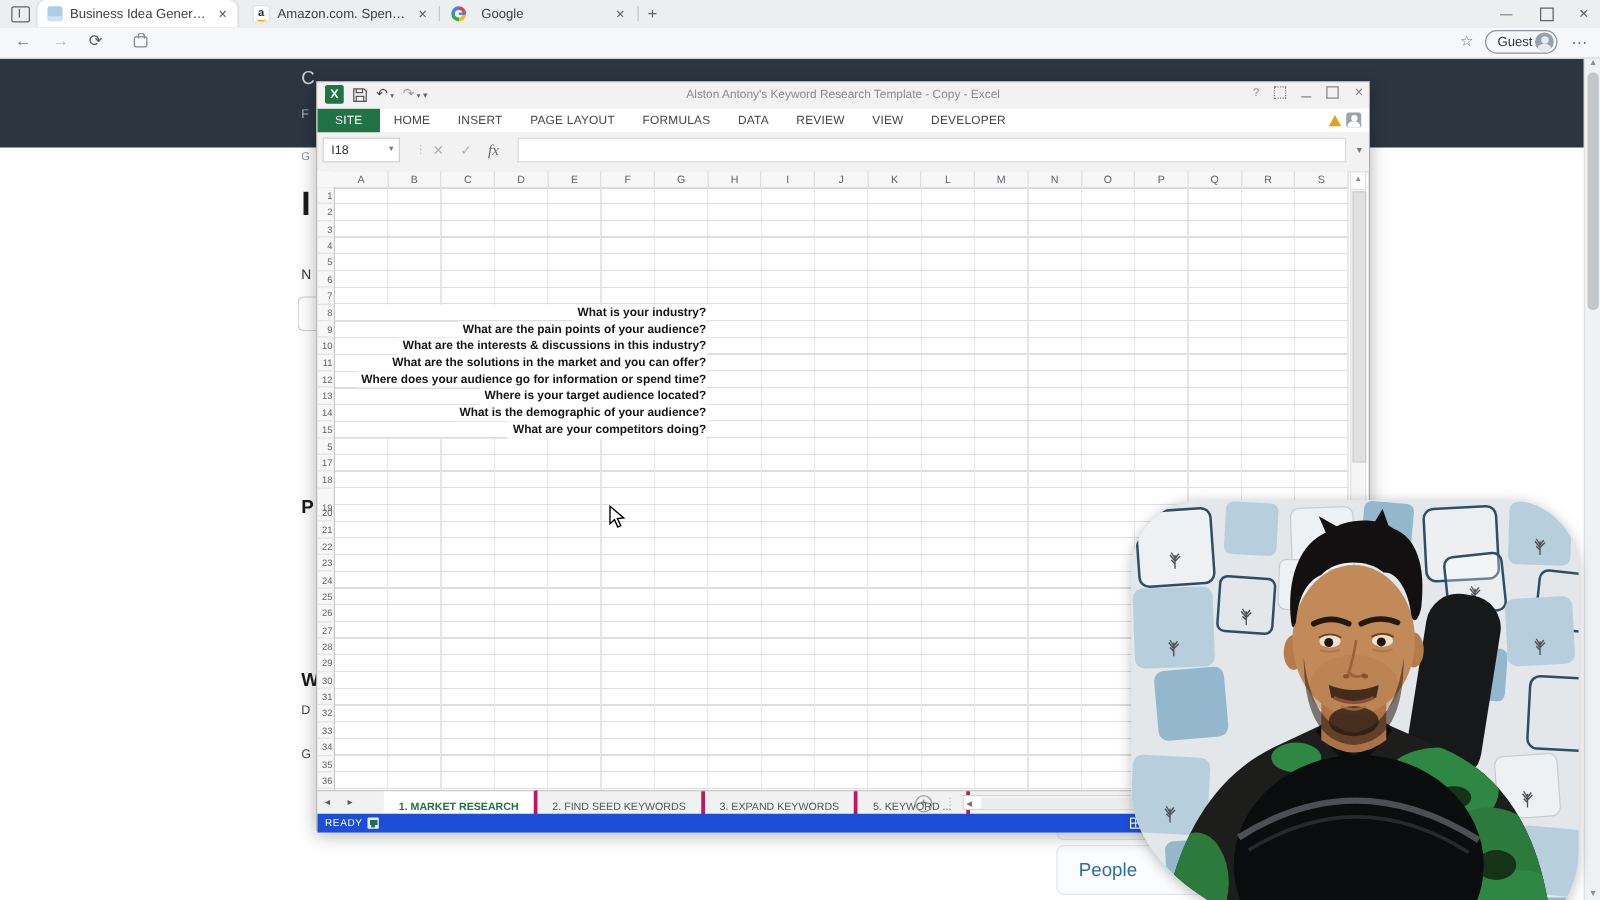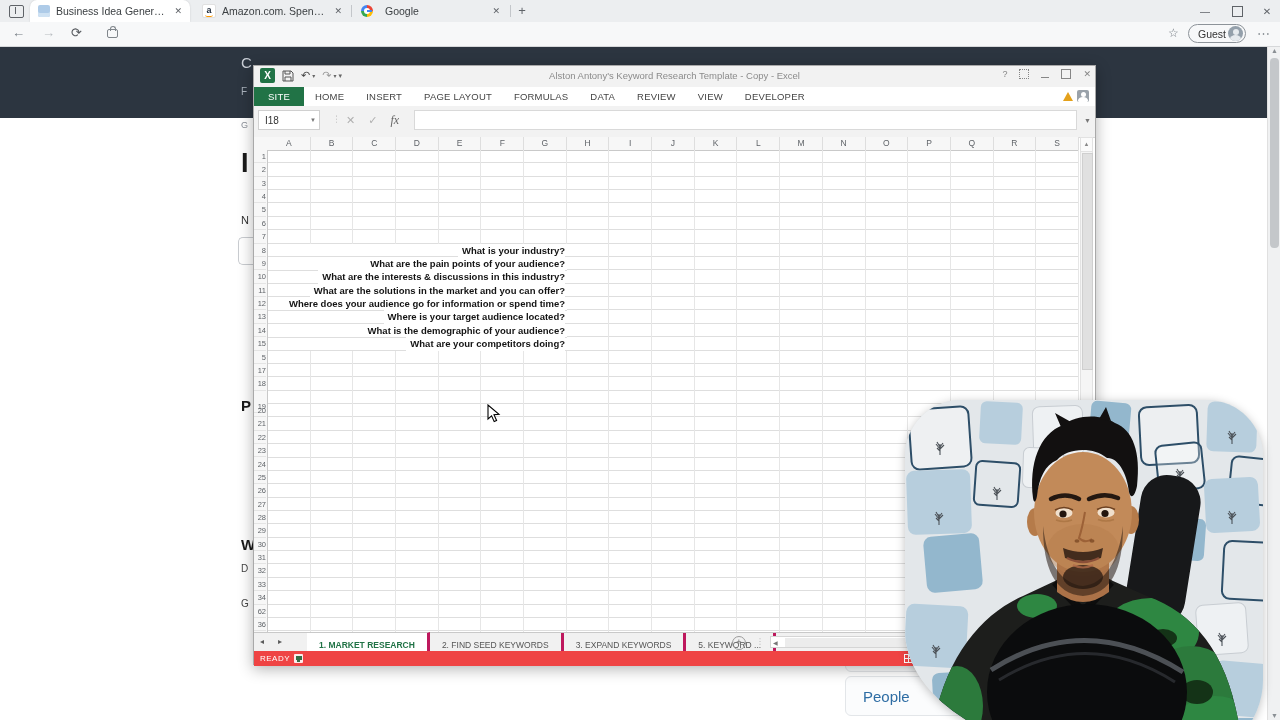"62" div.rowcell { text: 62 -> 35 }
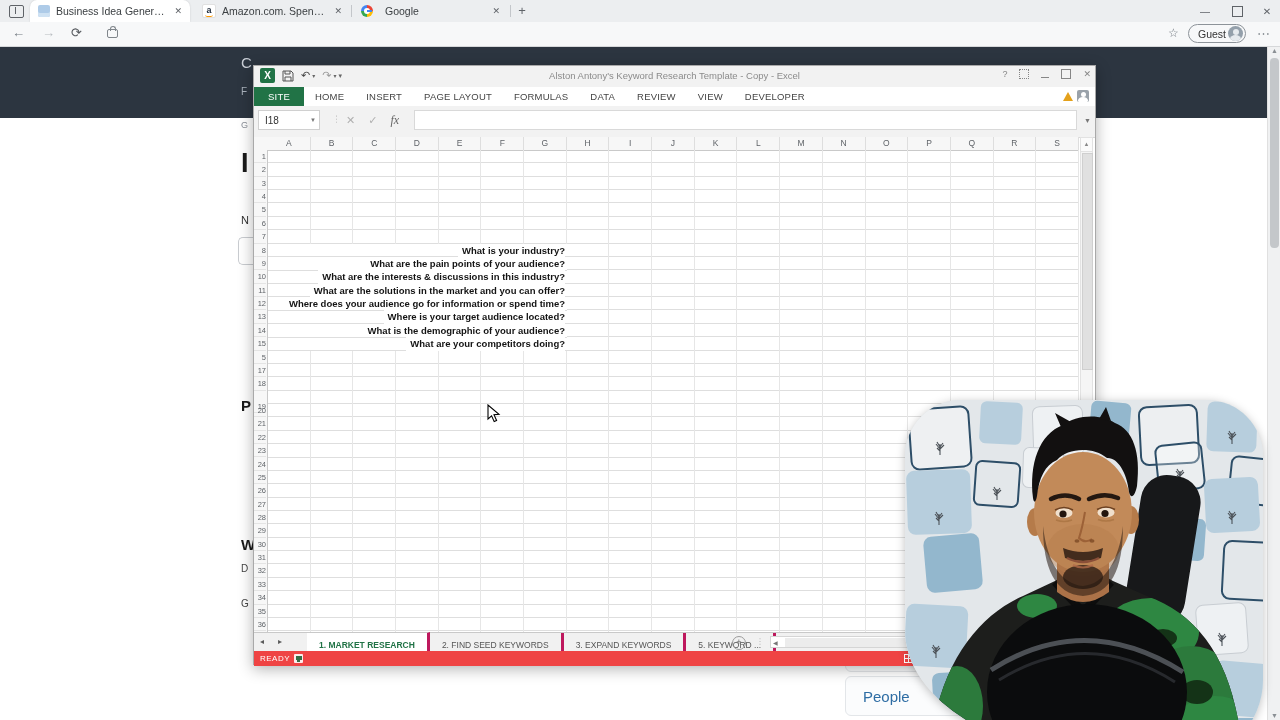"READY" #statusbar { background: #ef4444 -> #1d4ed8 }
